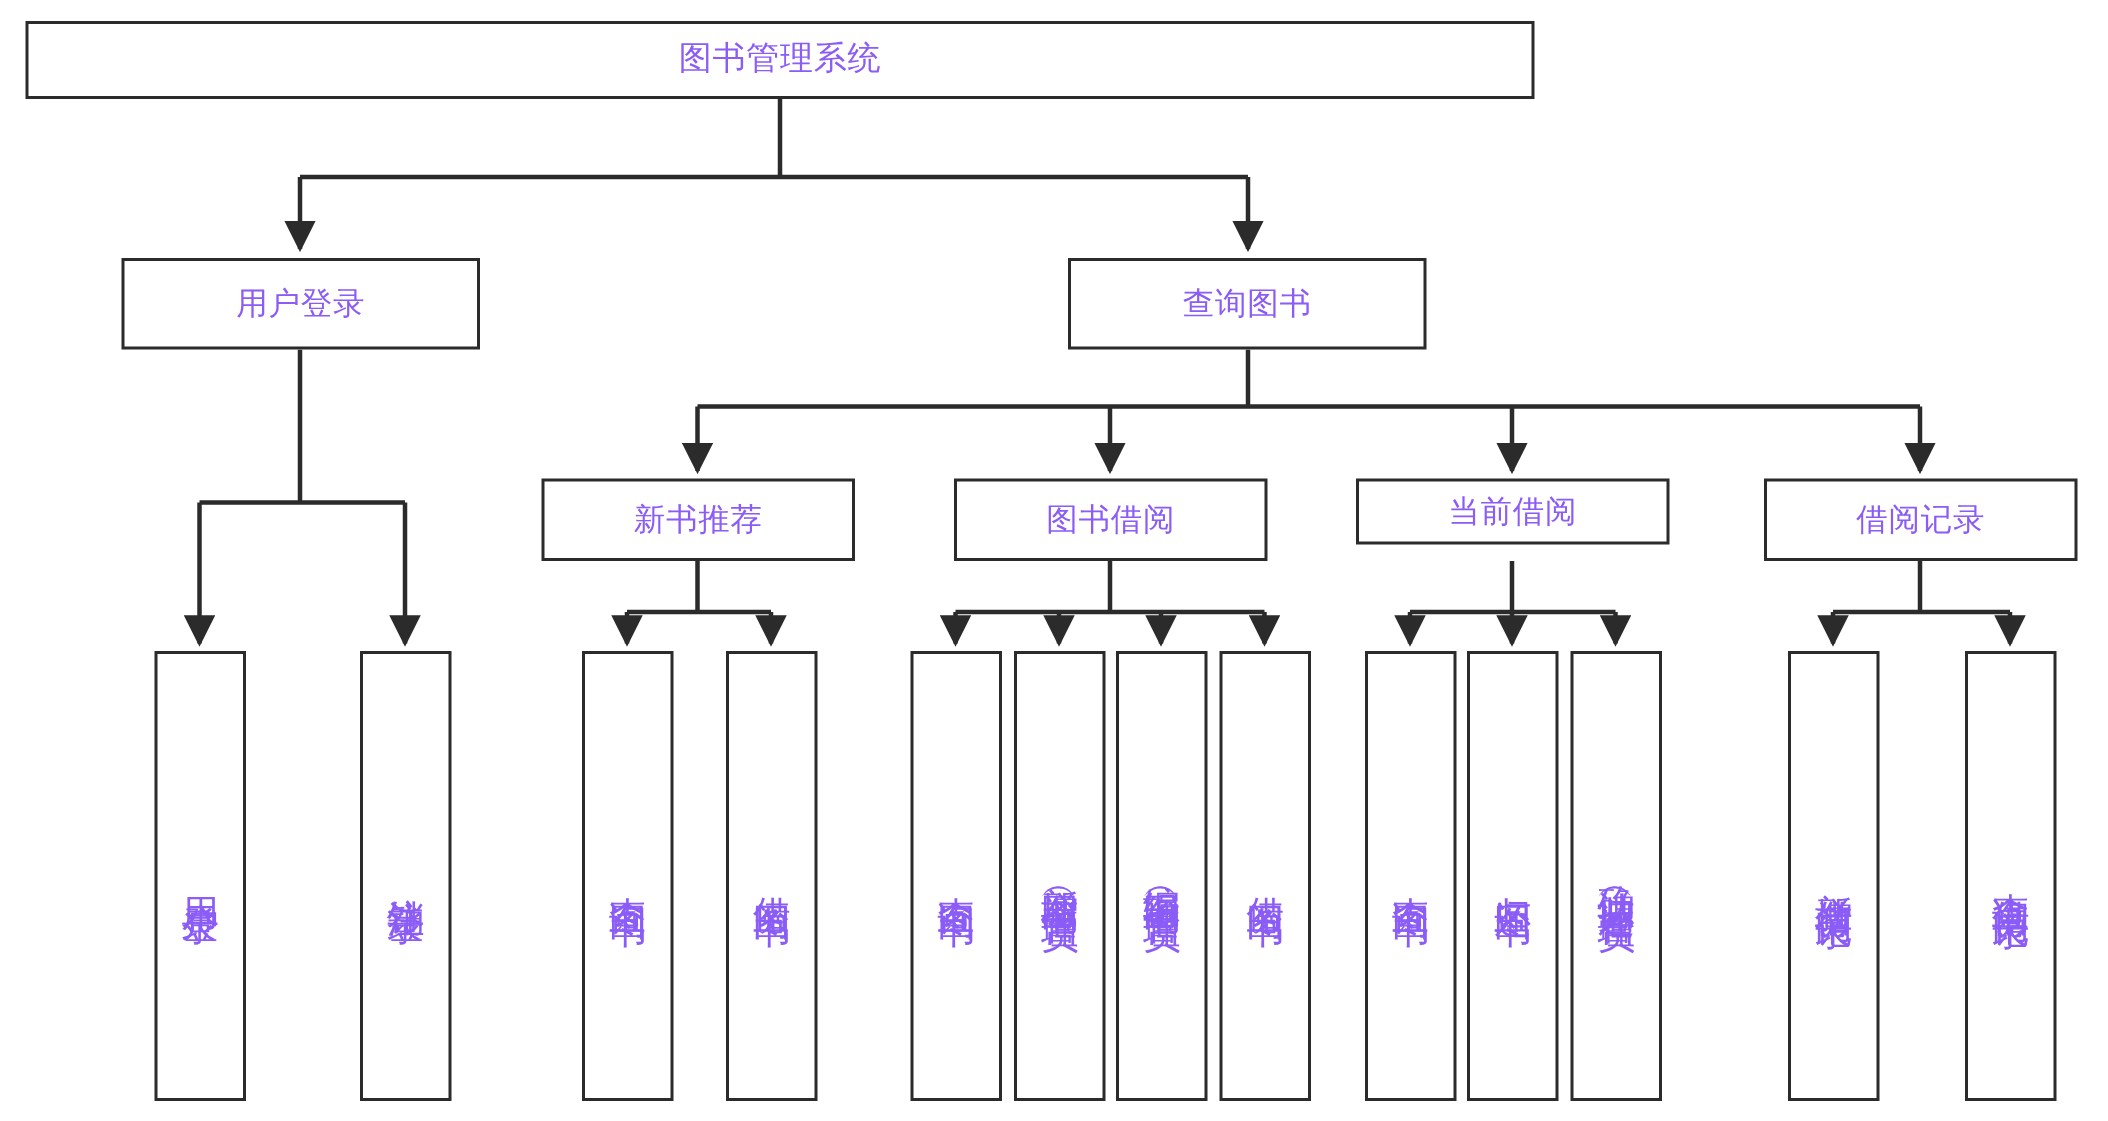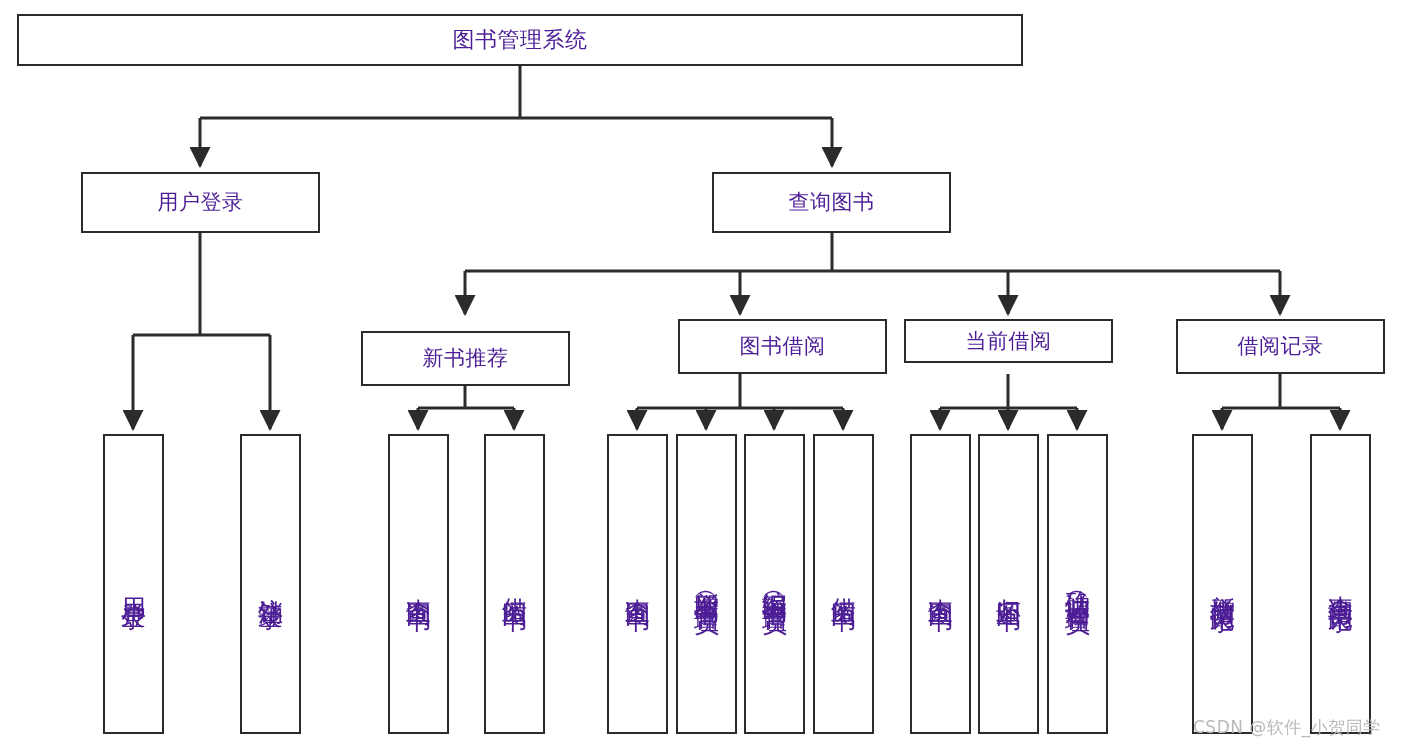"图书管理系统" .node { color: #4c1d95 -> #8b5cf6 }
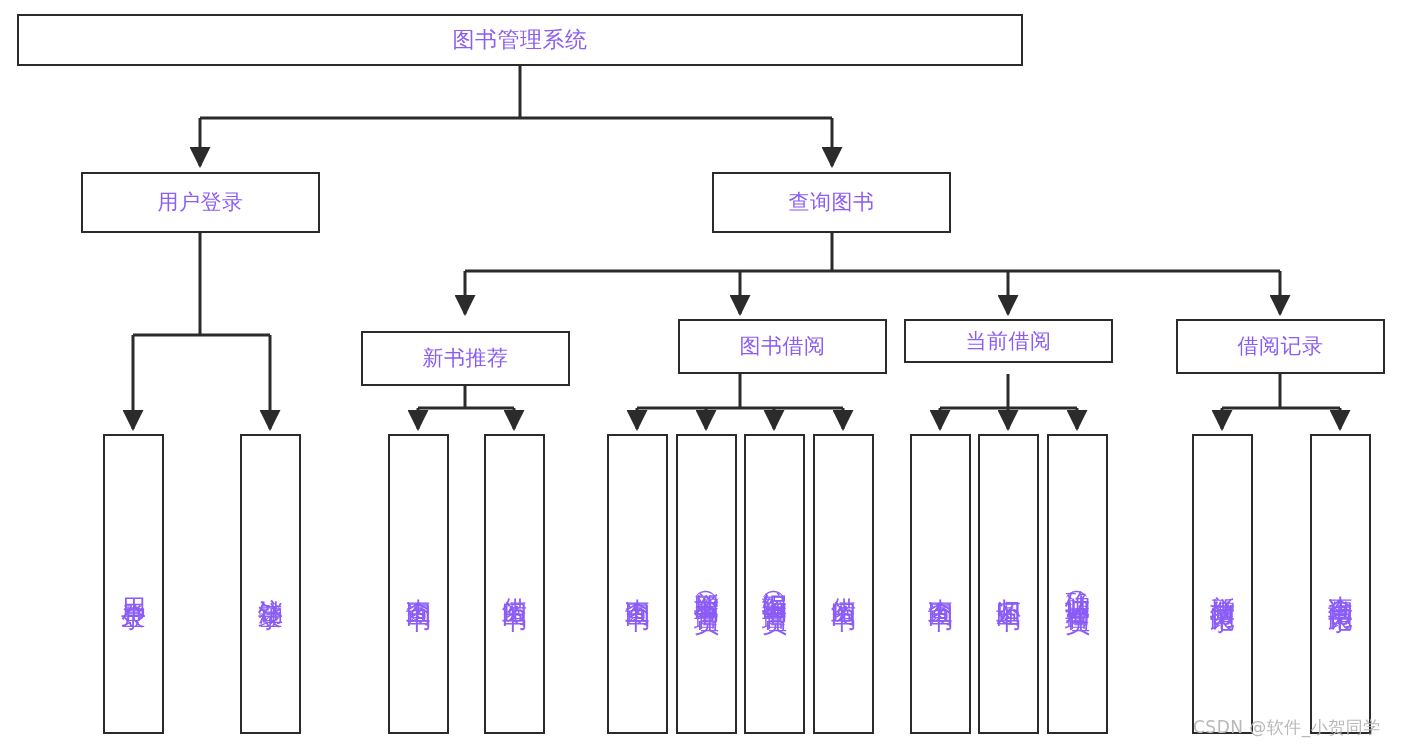"新书推荐" div.node { margin-top: 12px -> none }
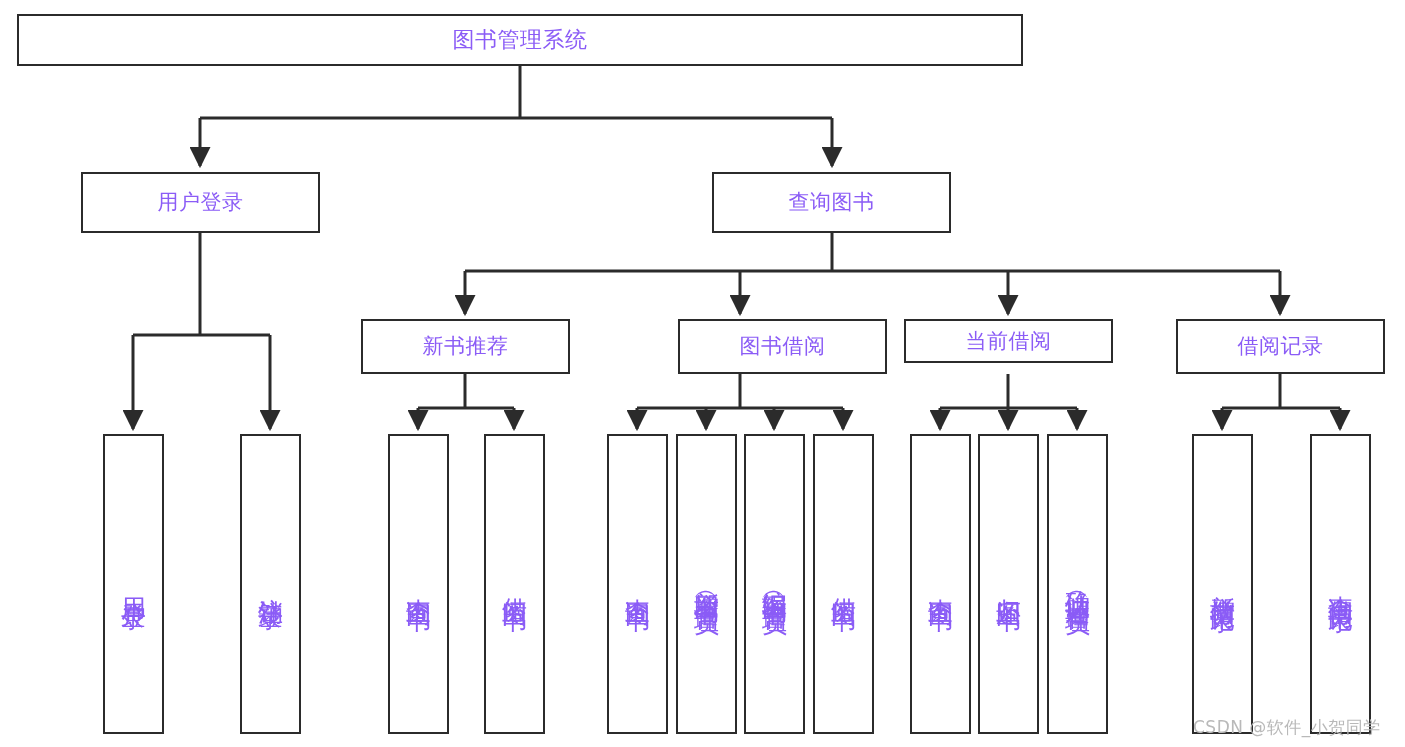"图书借阅" div.node { margin-left: 42px -> none }
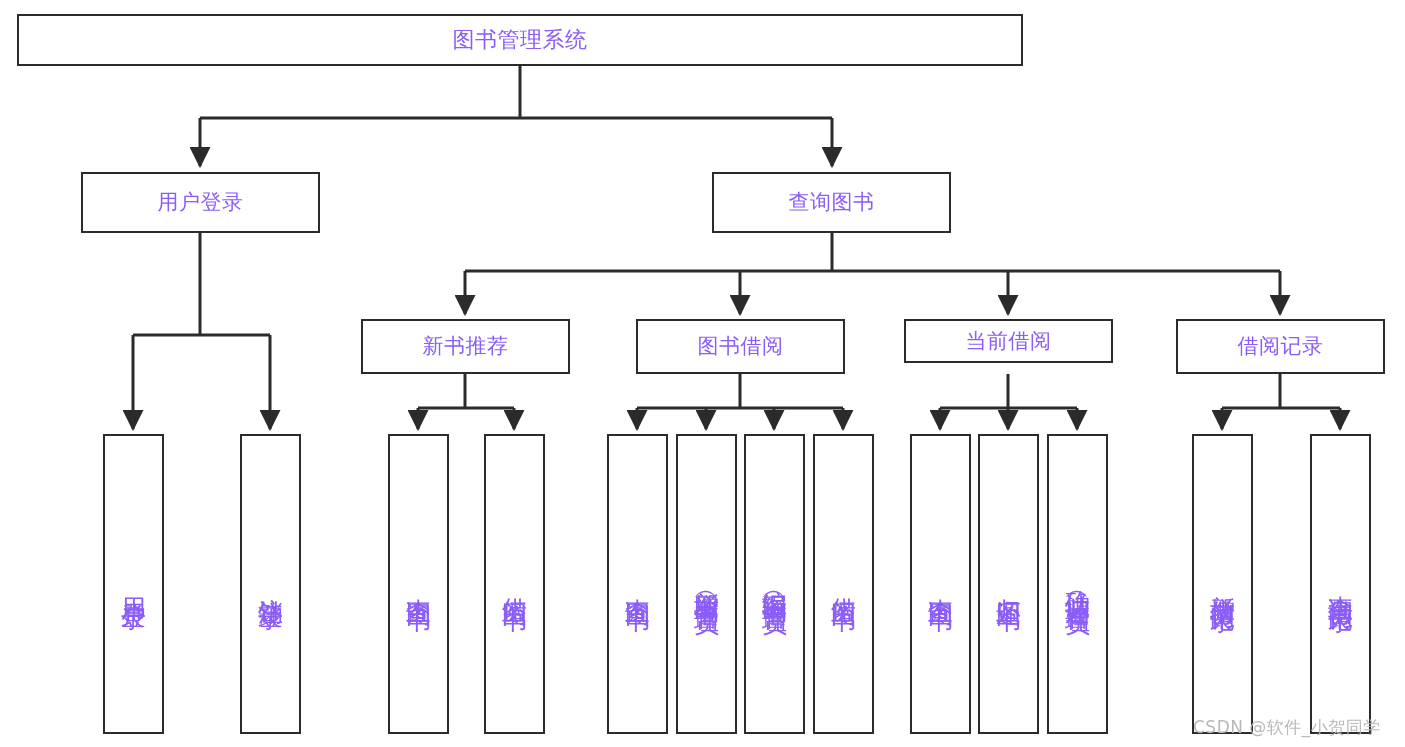"CSDN @软件_小贺同学" div.watermark { html: <div>CSDN @软件_小贺同学</div> -> none }
